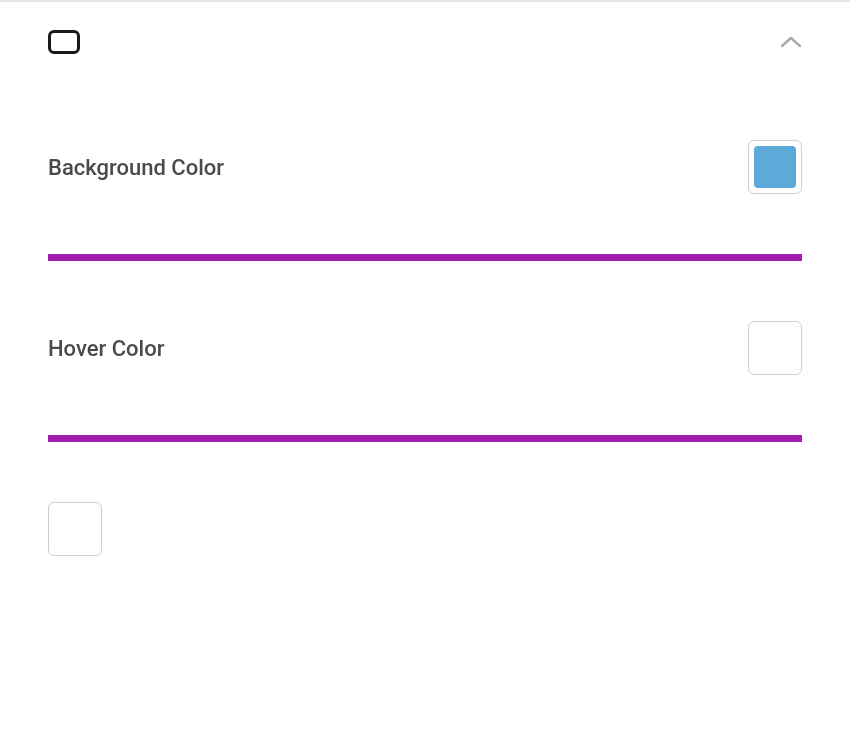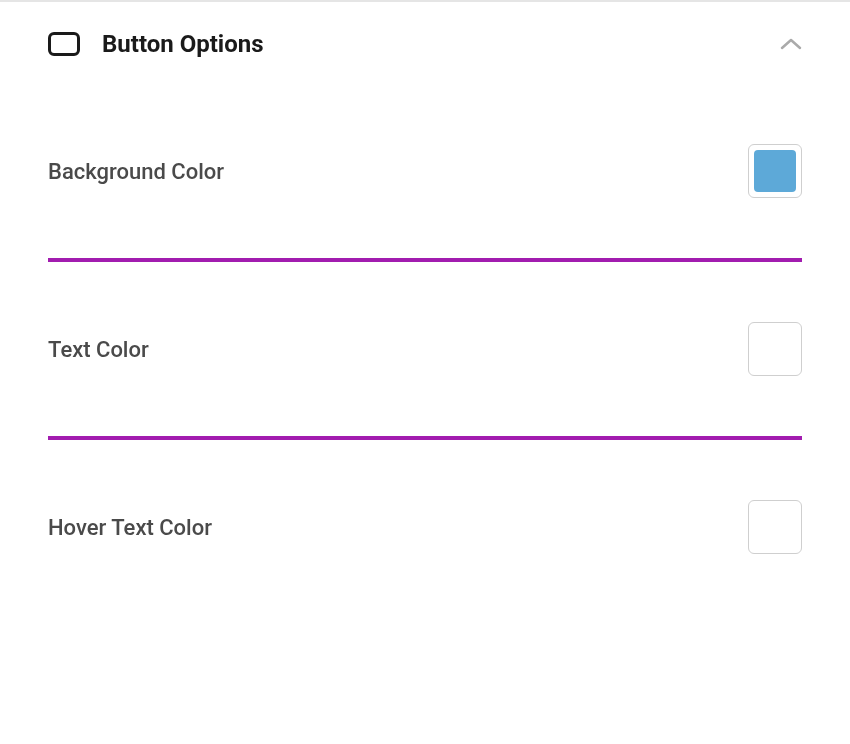"Button Options" div.header-title { html: <div>Button Options</div> -> none }
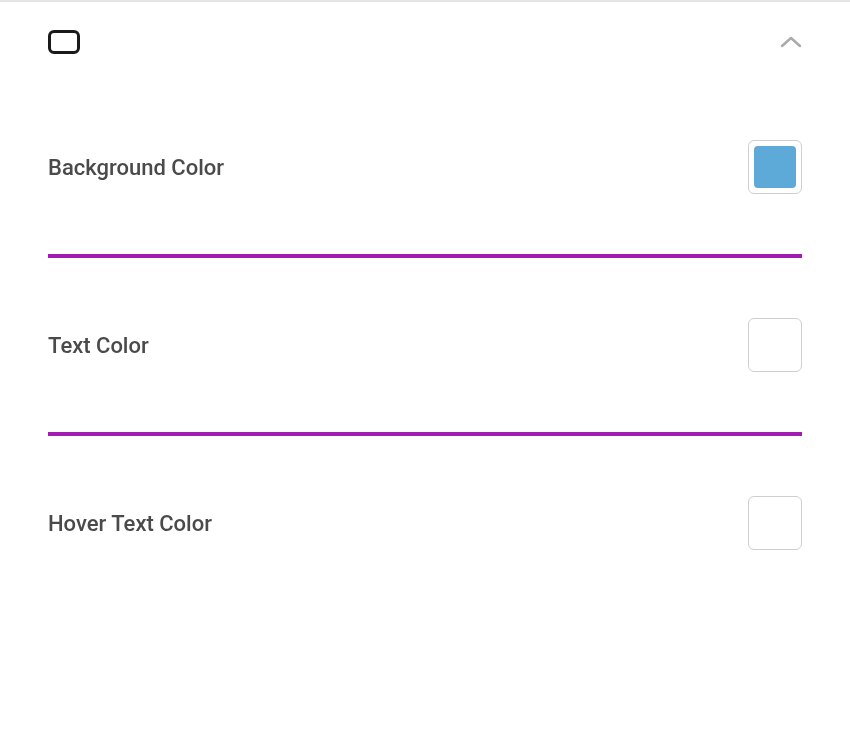"Background Color" .option-row { border-bottom: 4px solid #a21caf -> 7px solid #a21caf }
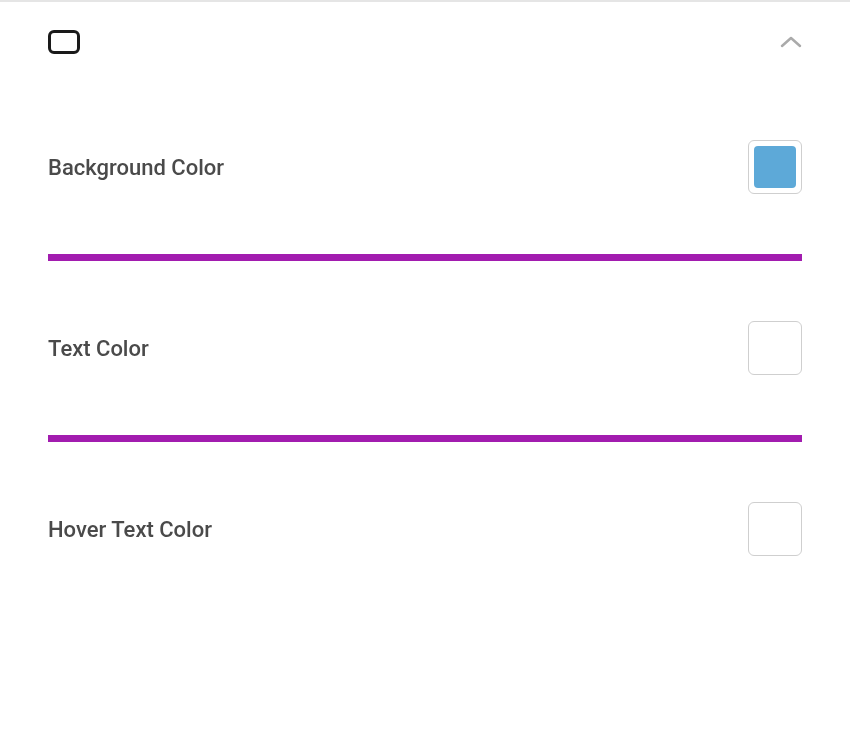"Text Color" div.option-label { text: Text -> Hover }
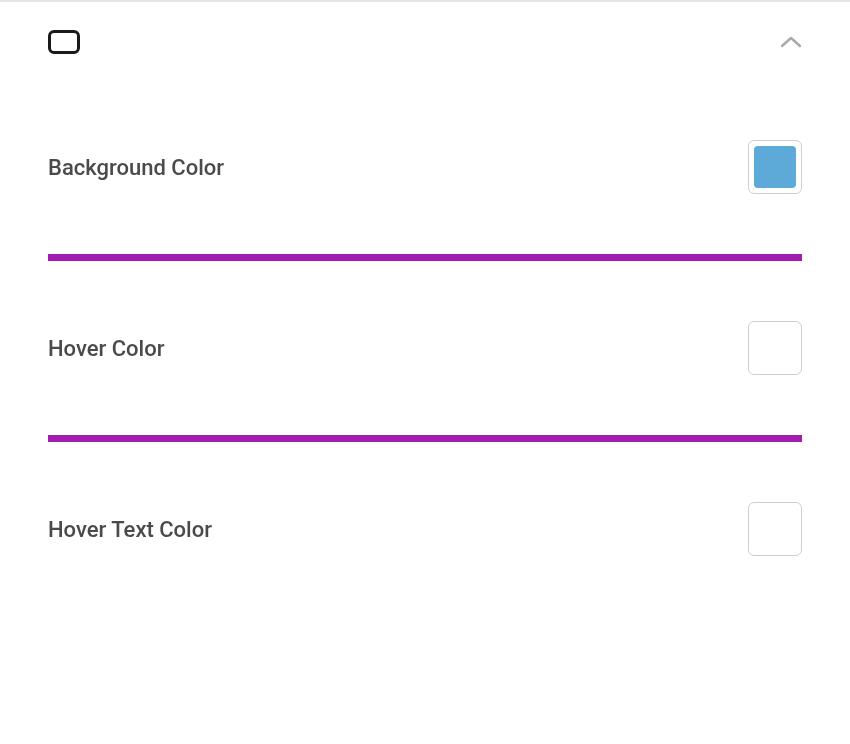"Hover Text Color" div.option-label { html: <div>Hover Text Color</div> -> none }
